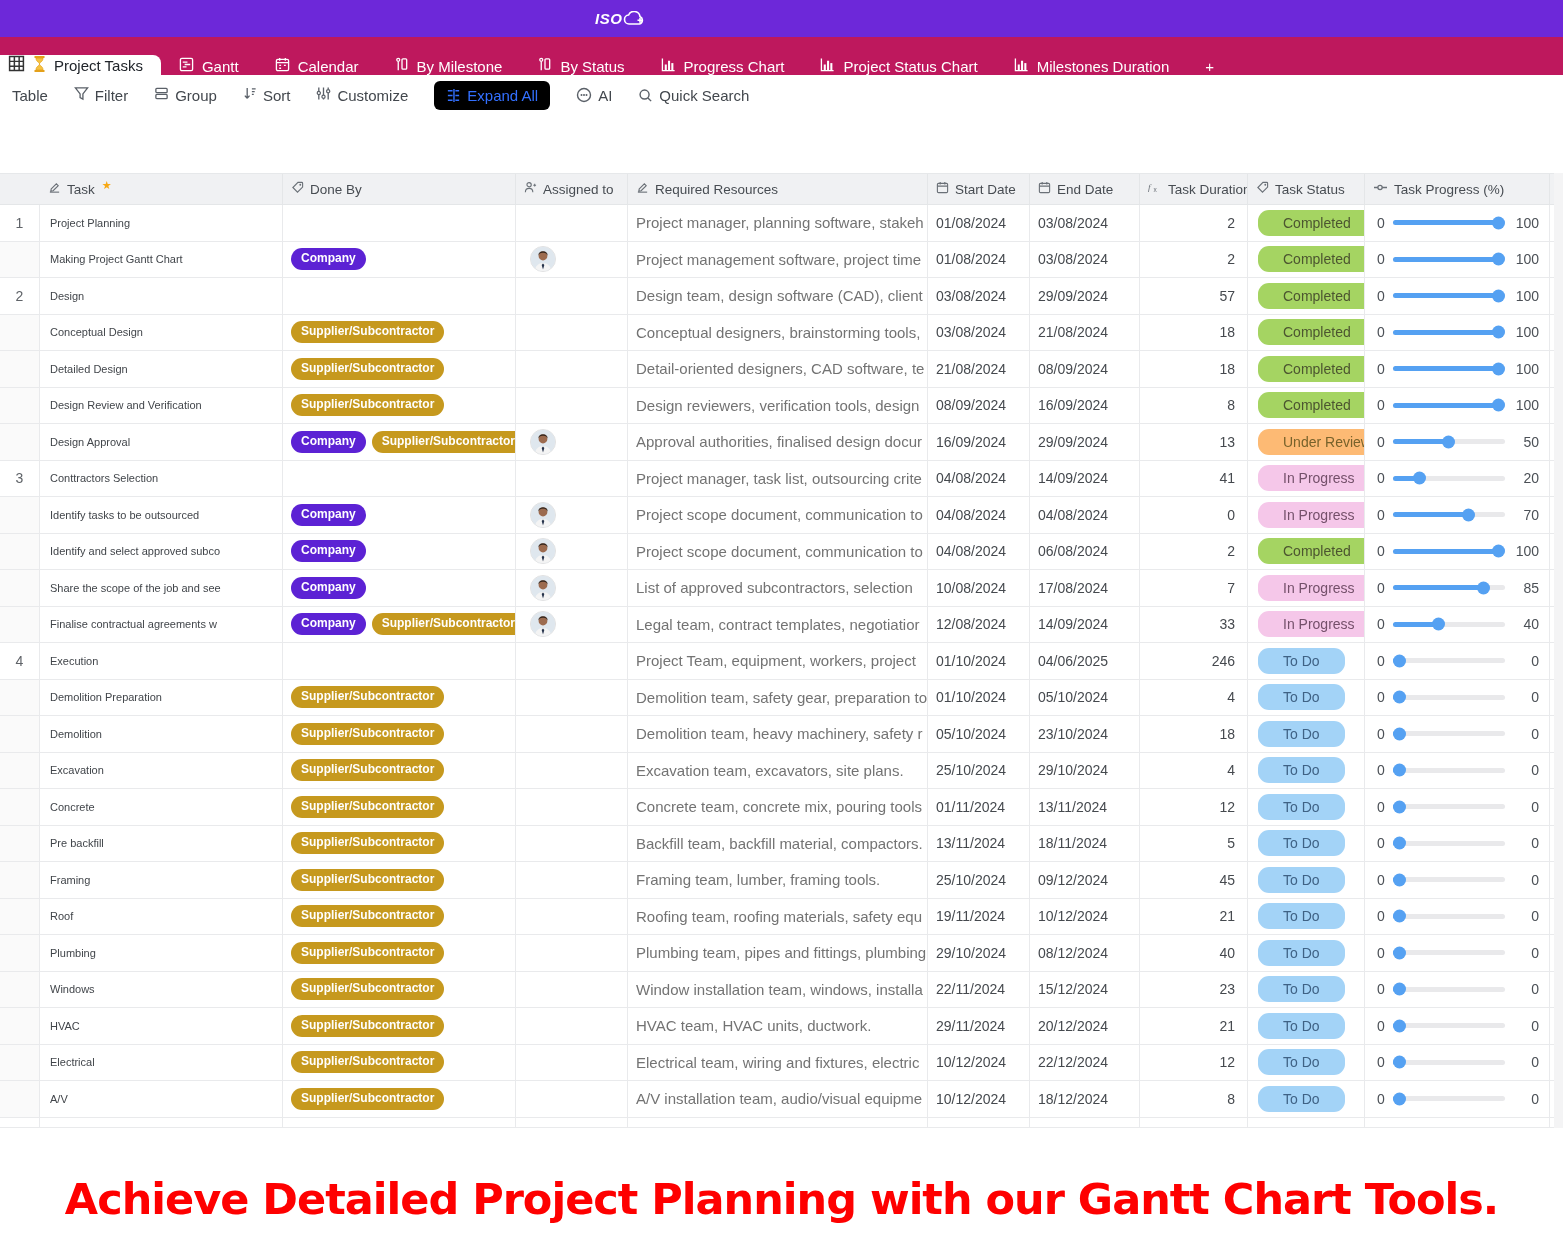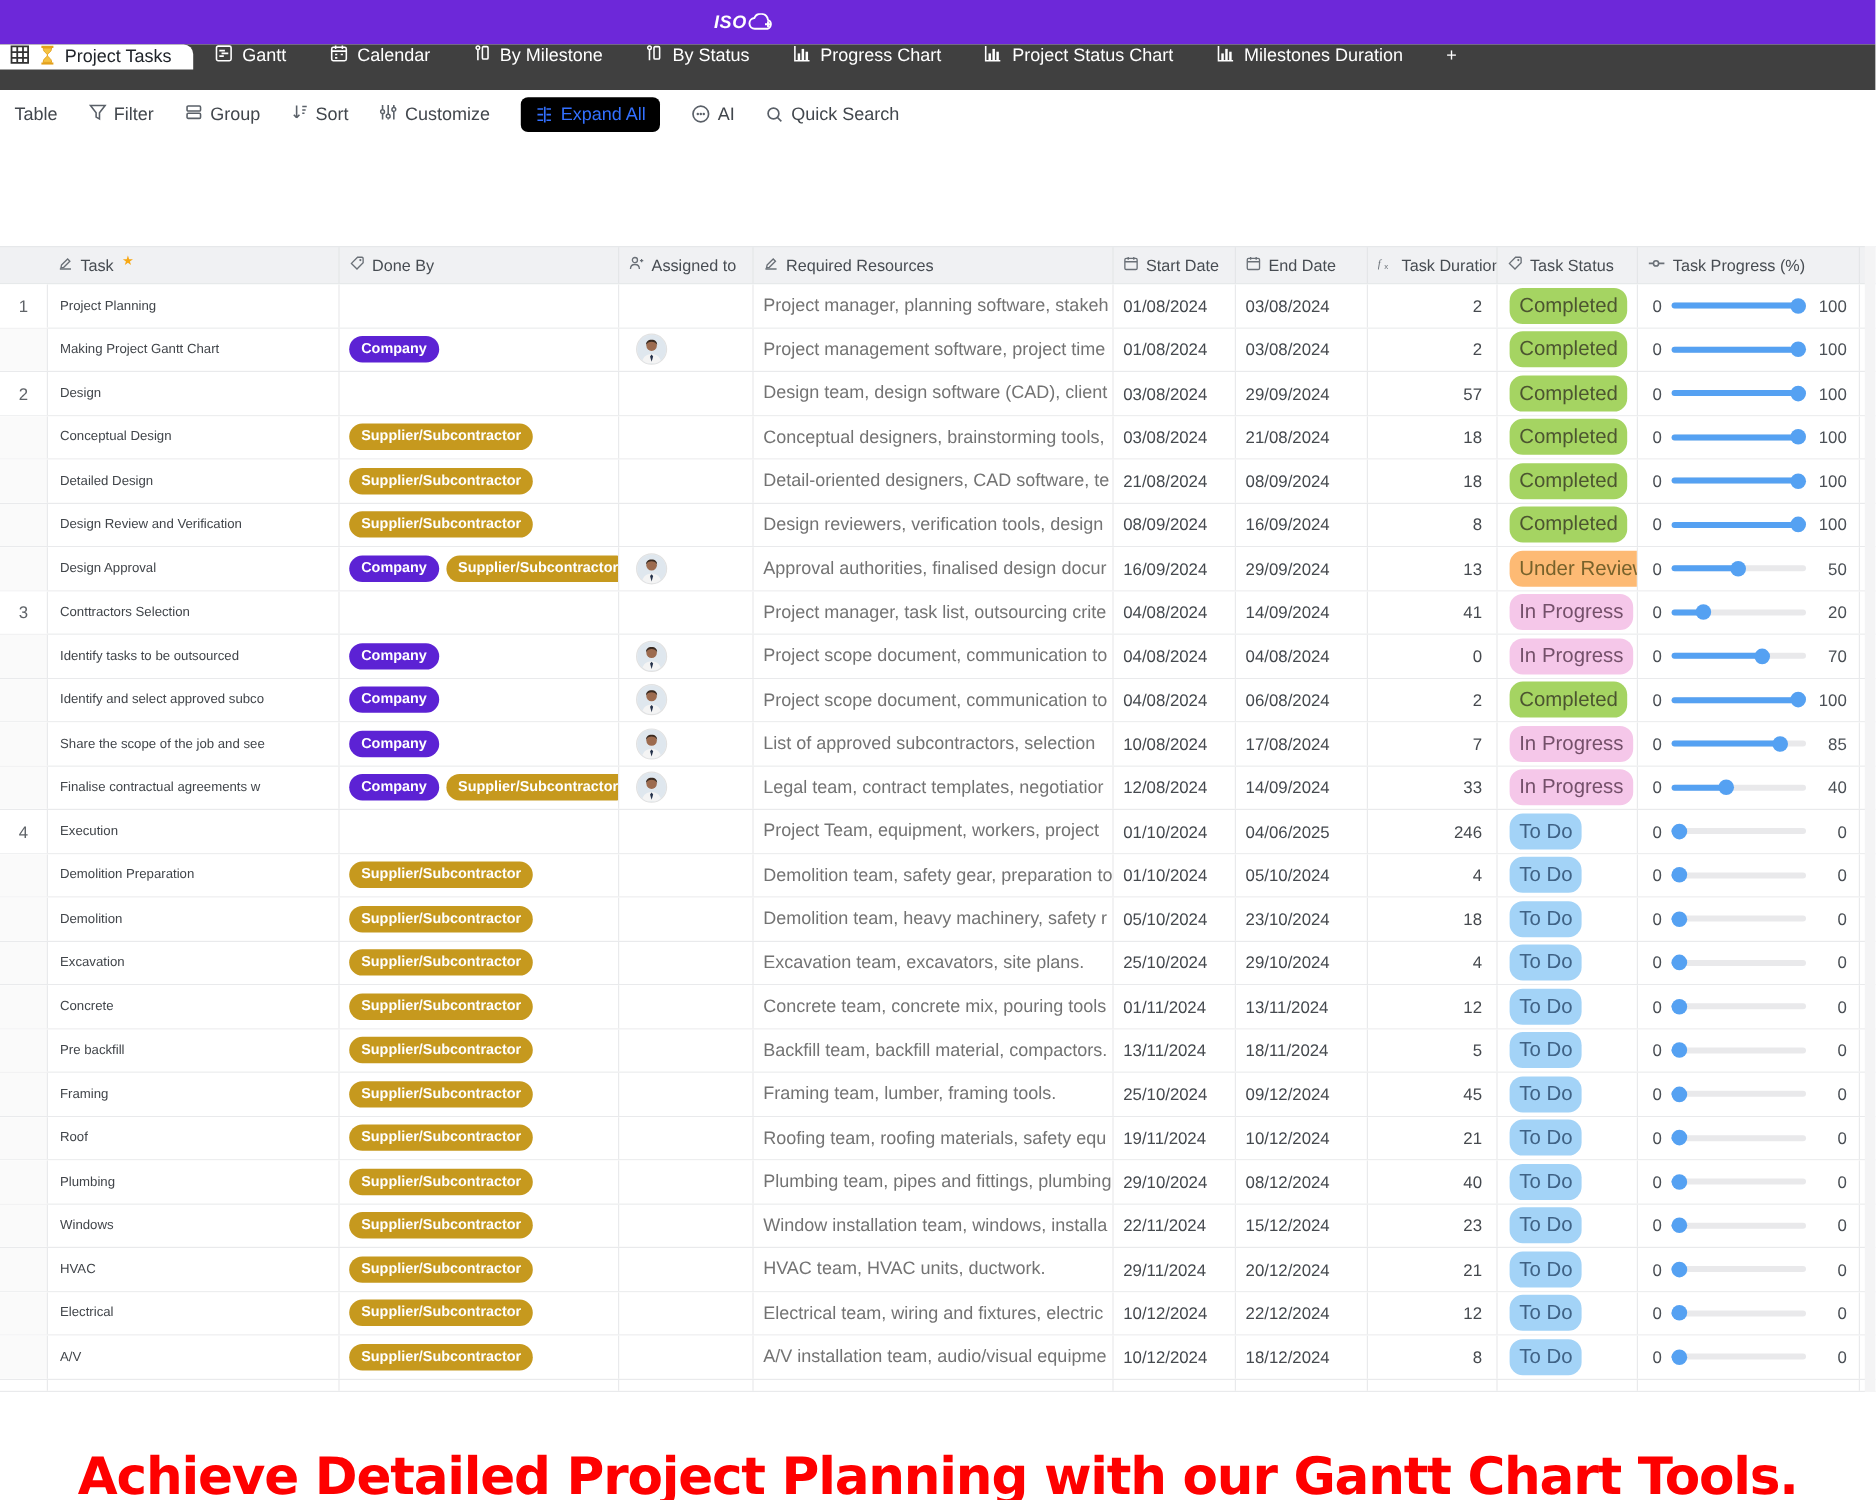"Project Tasks" .tabbar { align-items: flex-start -> flex-end; background: #404040 -> #be185d }
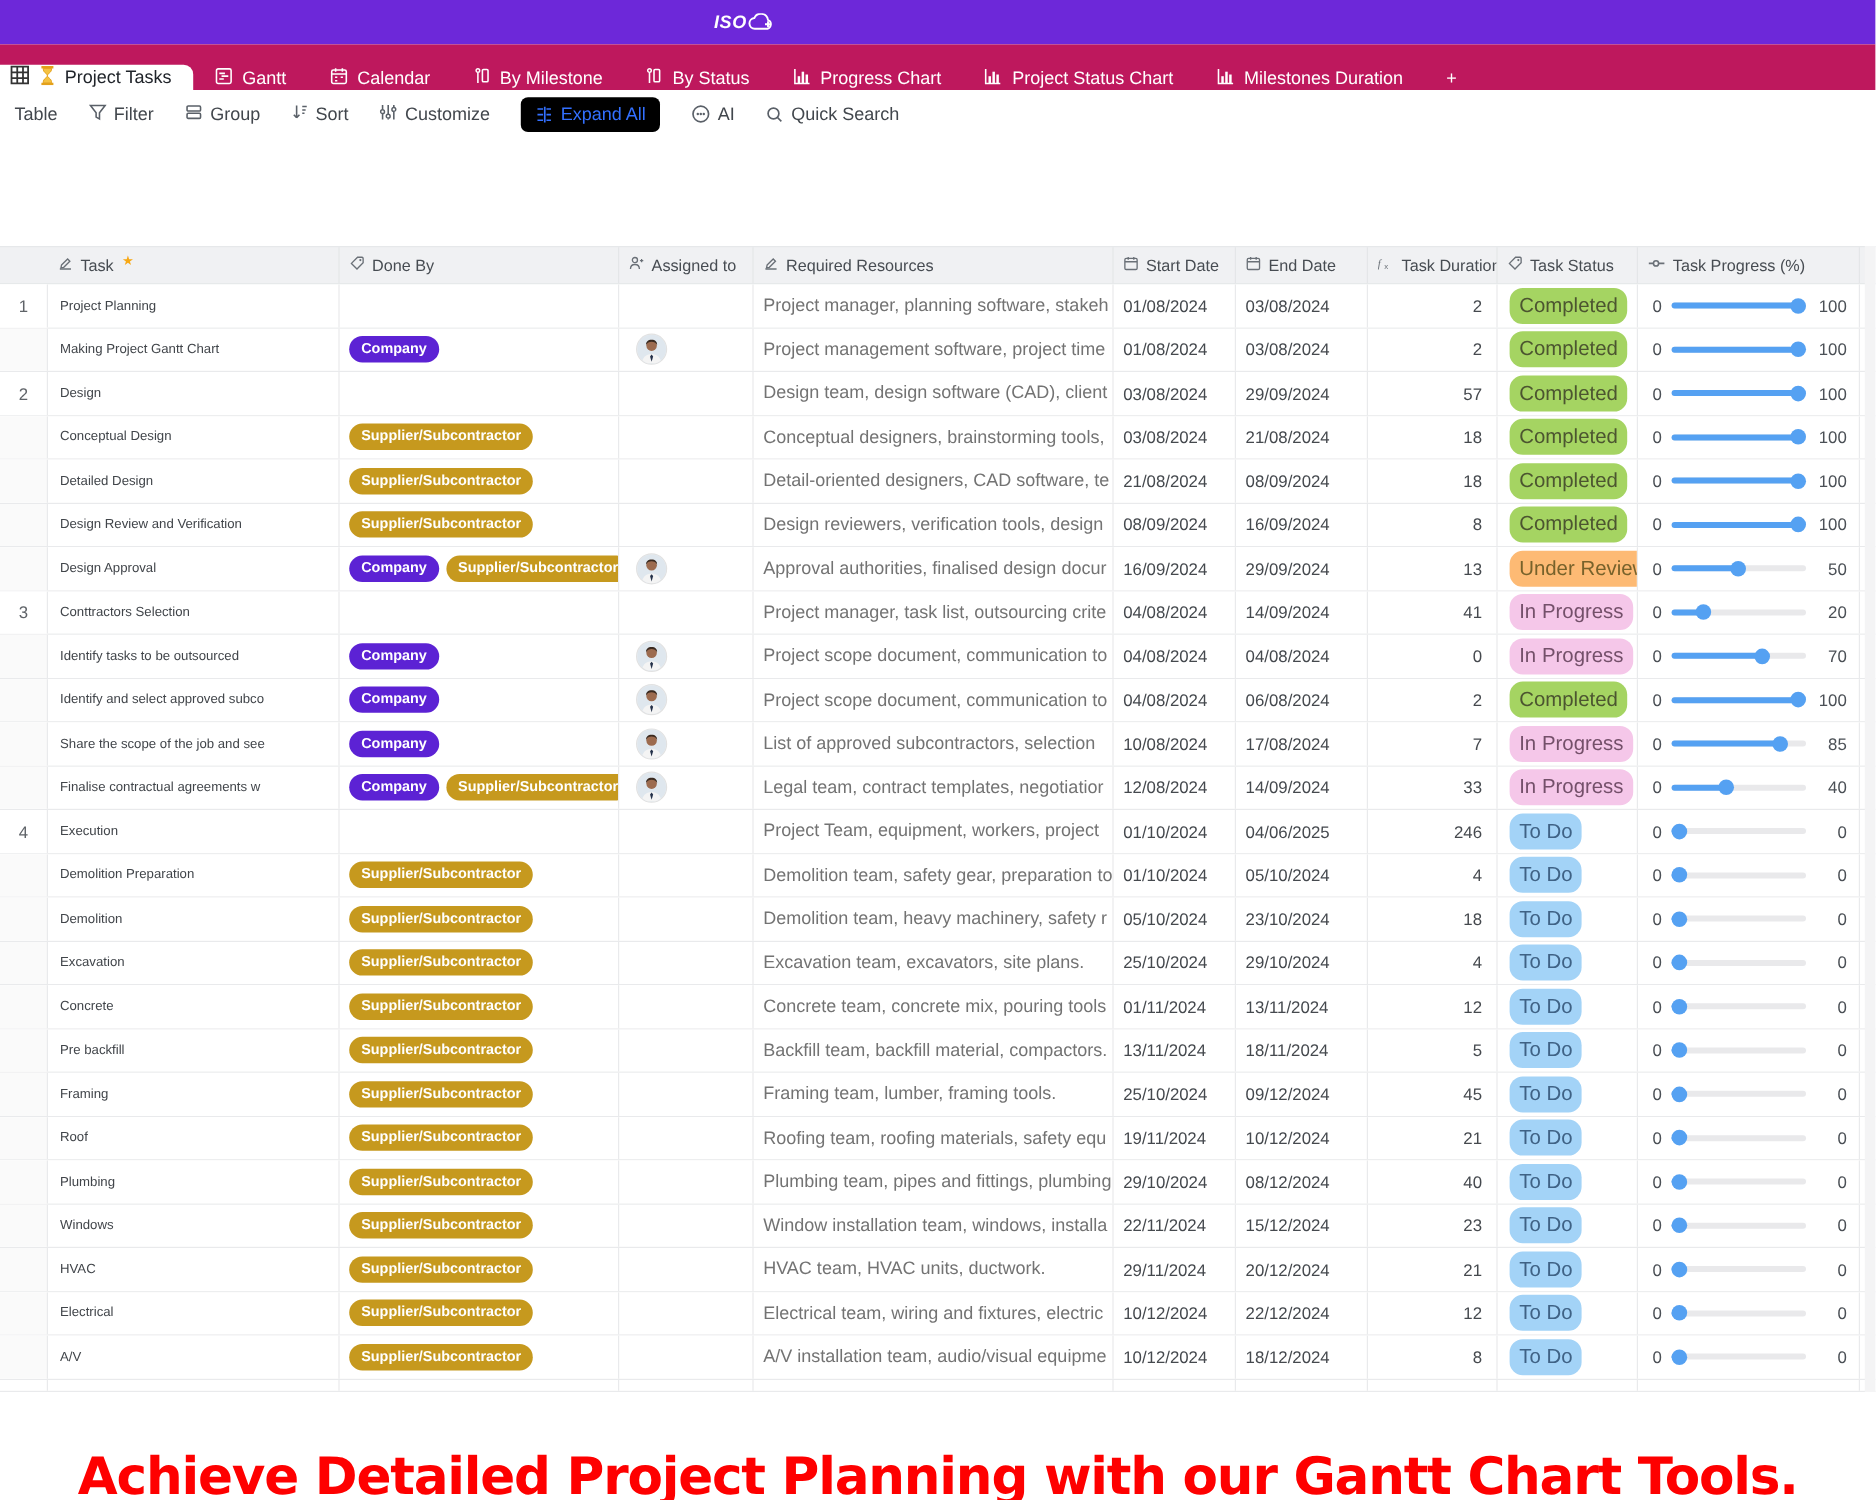"Task" .tablewrap { margin-top: 90px -> 58px }
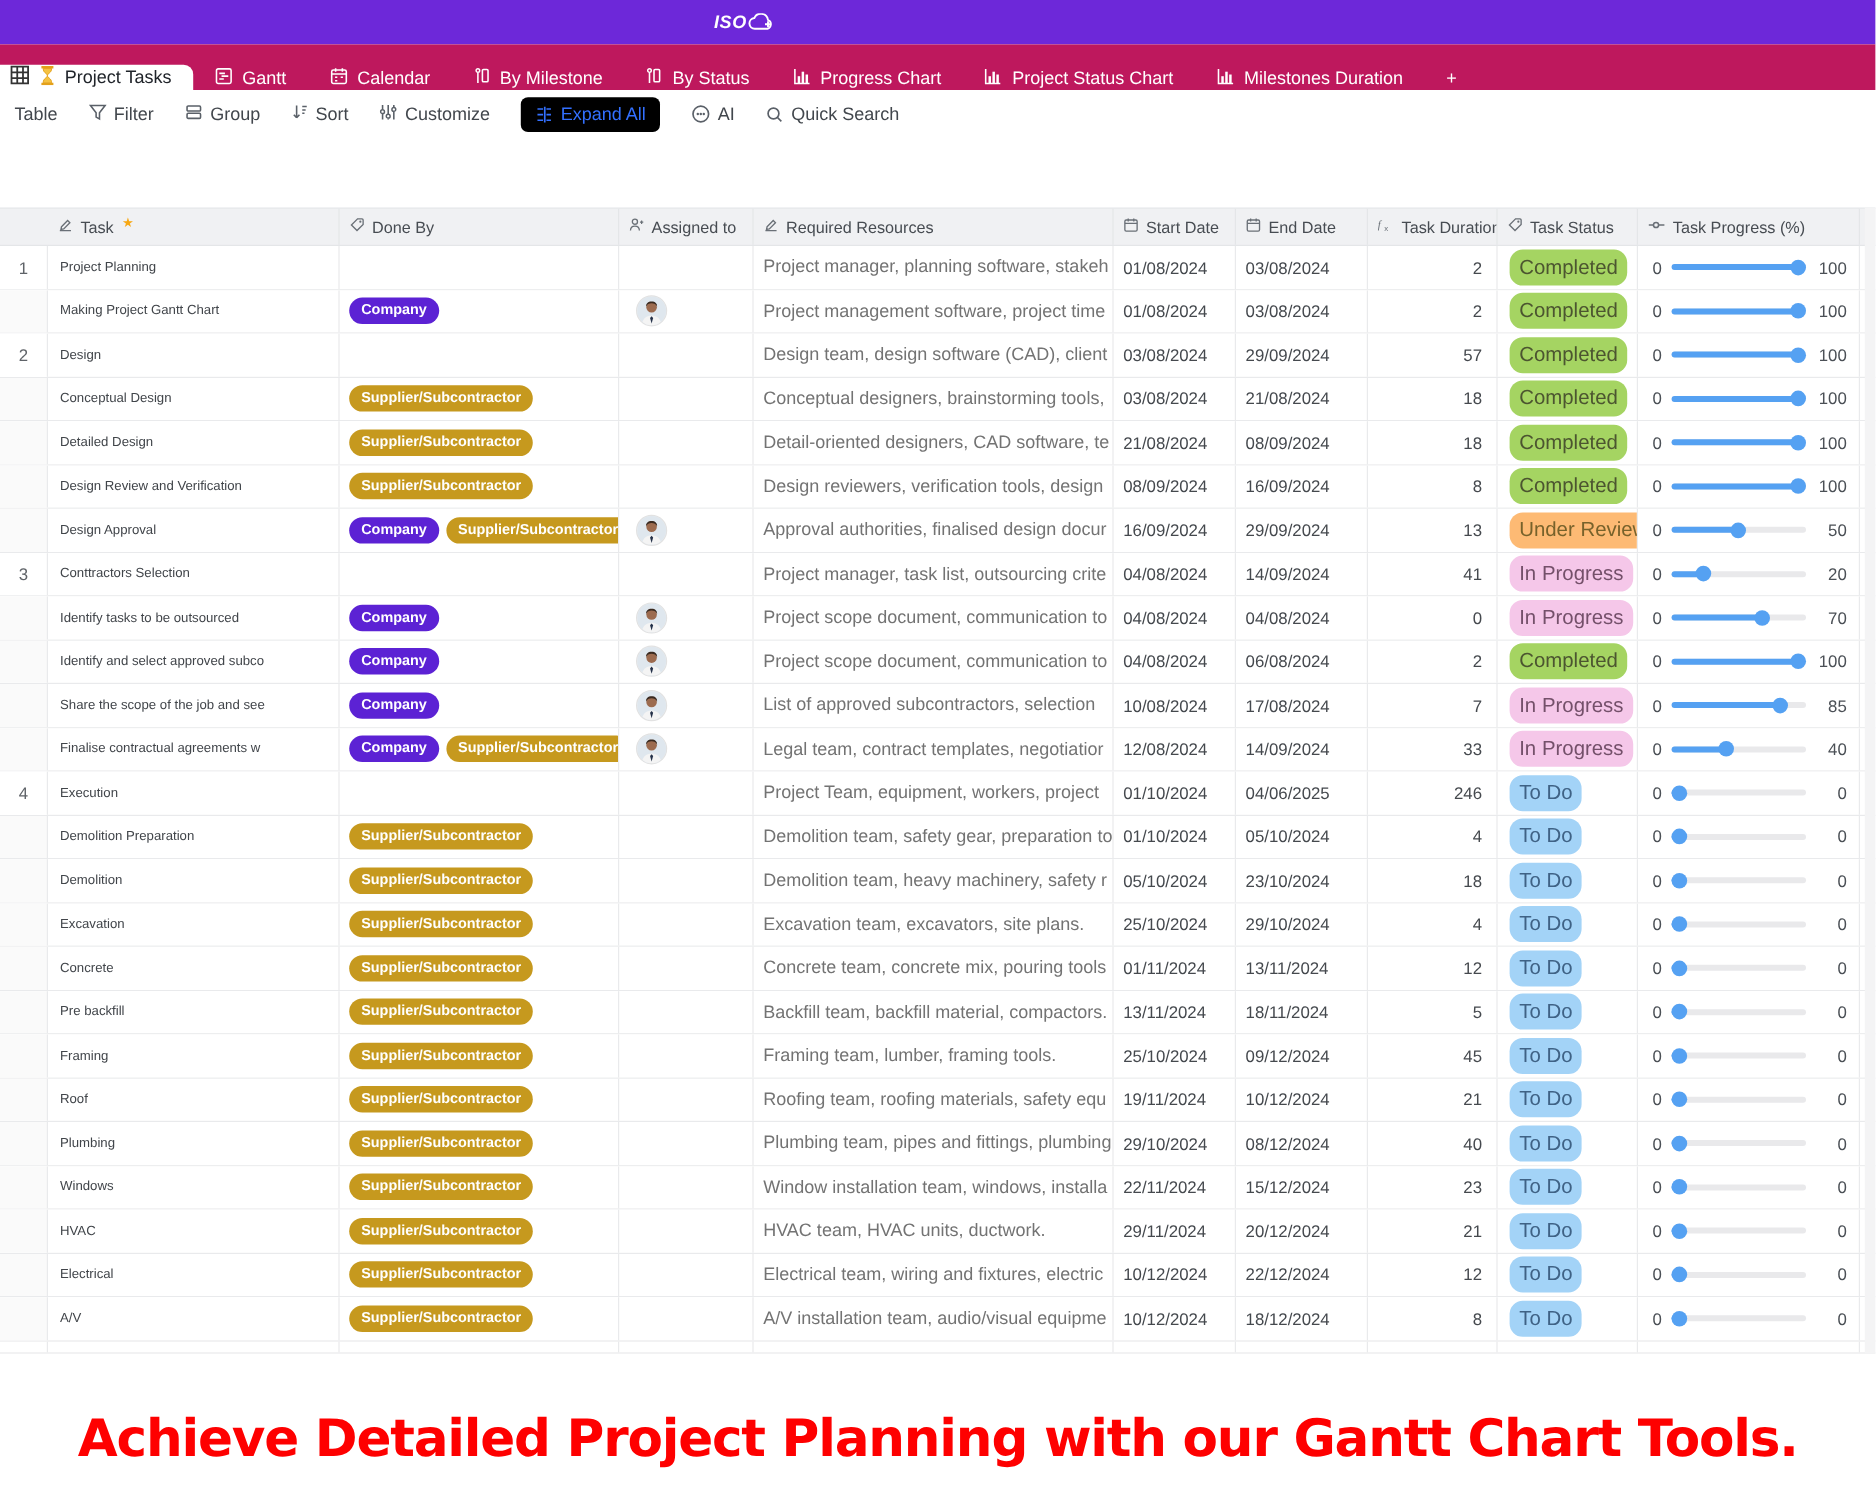"Completed" .pill.st { font-size: 17px -> 14px; padding: 4px 8px -> 4px 25px }
